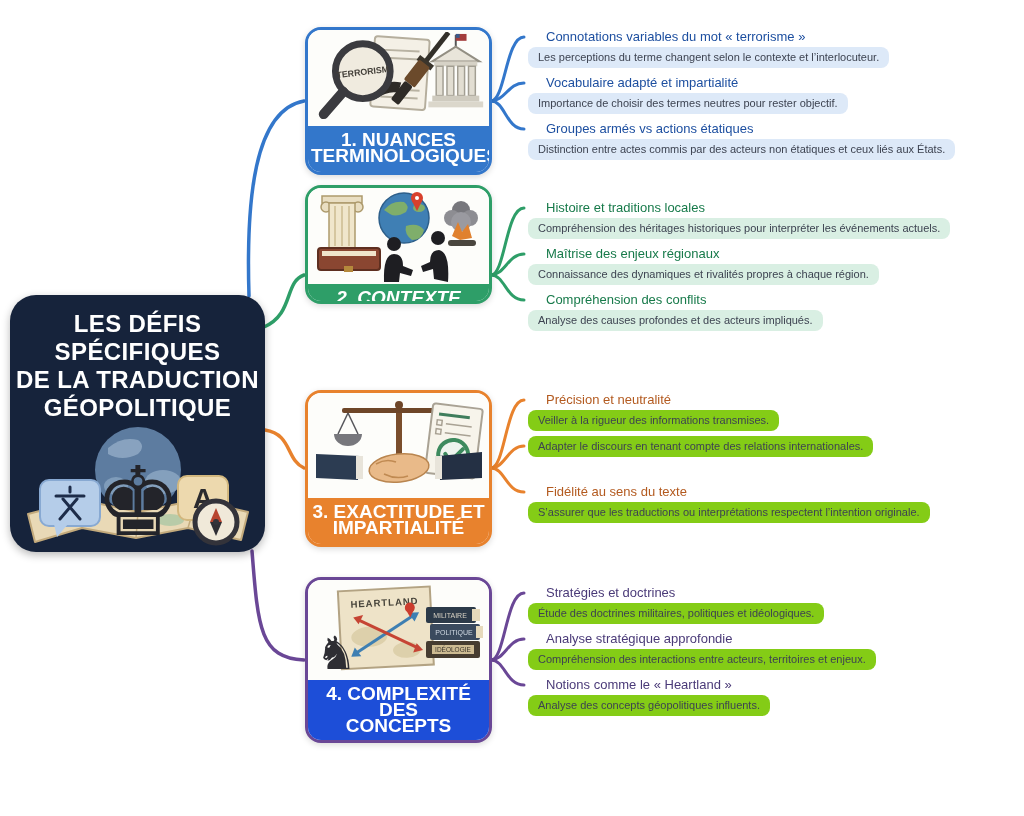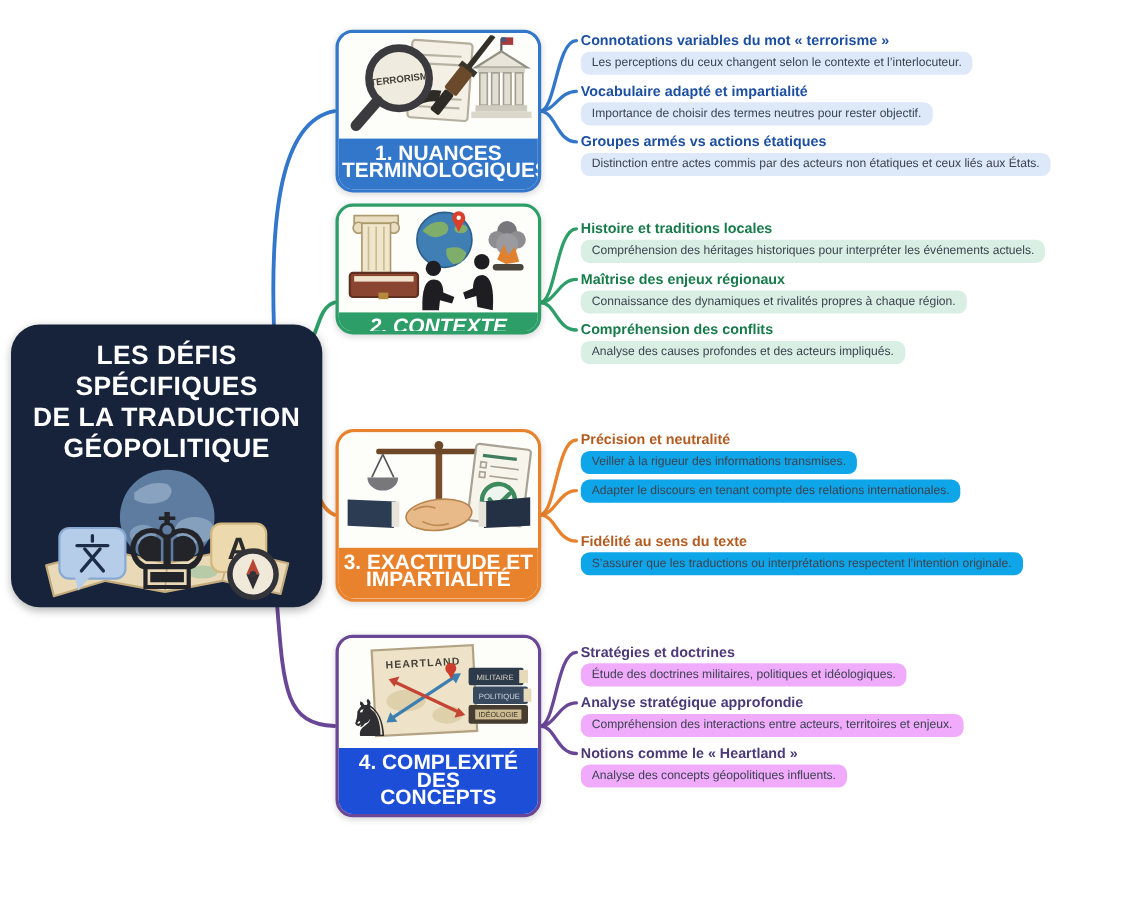"Connotations variables du mot «" .item-title { font-weight: bold -> normal; margin-left: none -> 18px }
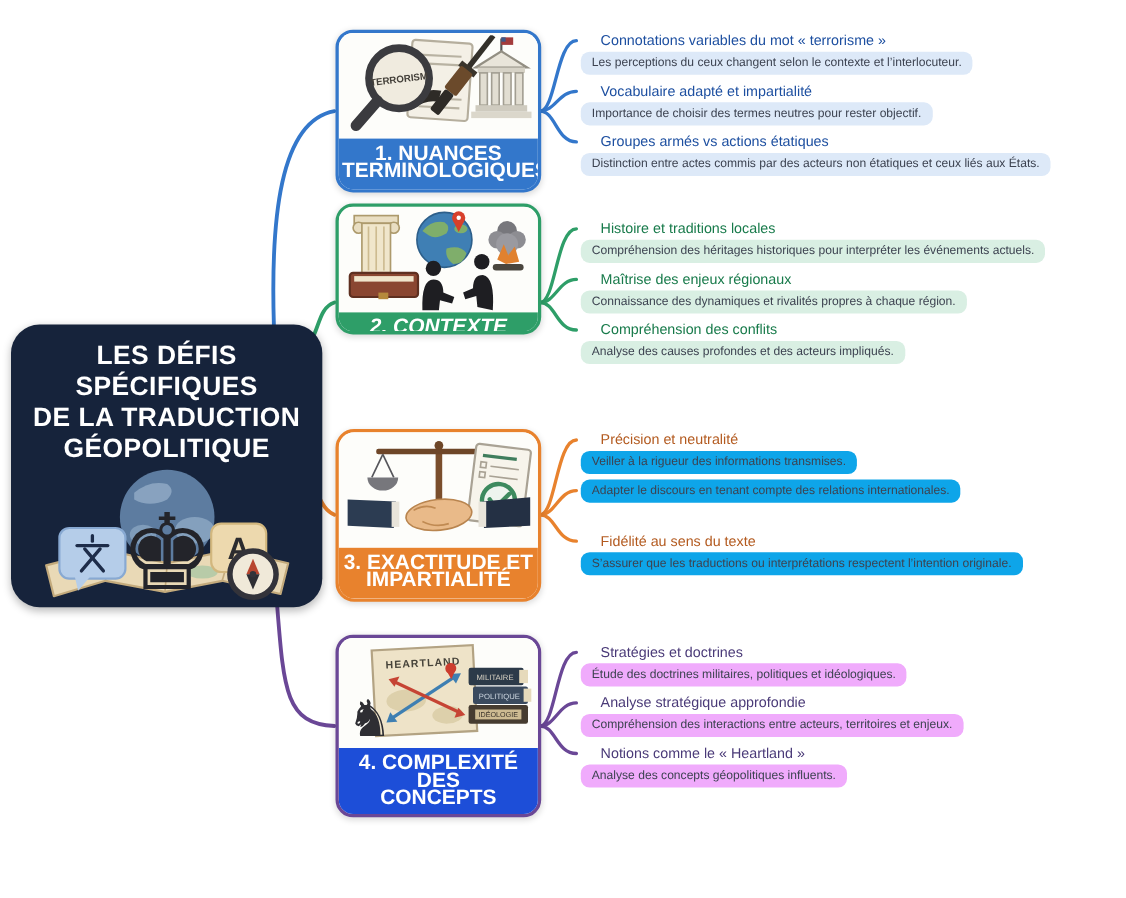"Les perceptions du ceux changent" div.item-desc { text: ceux -> terme }
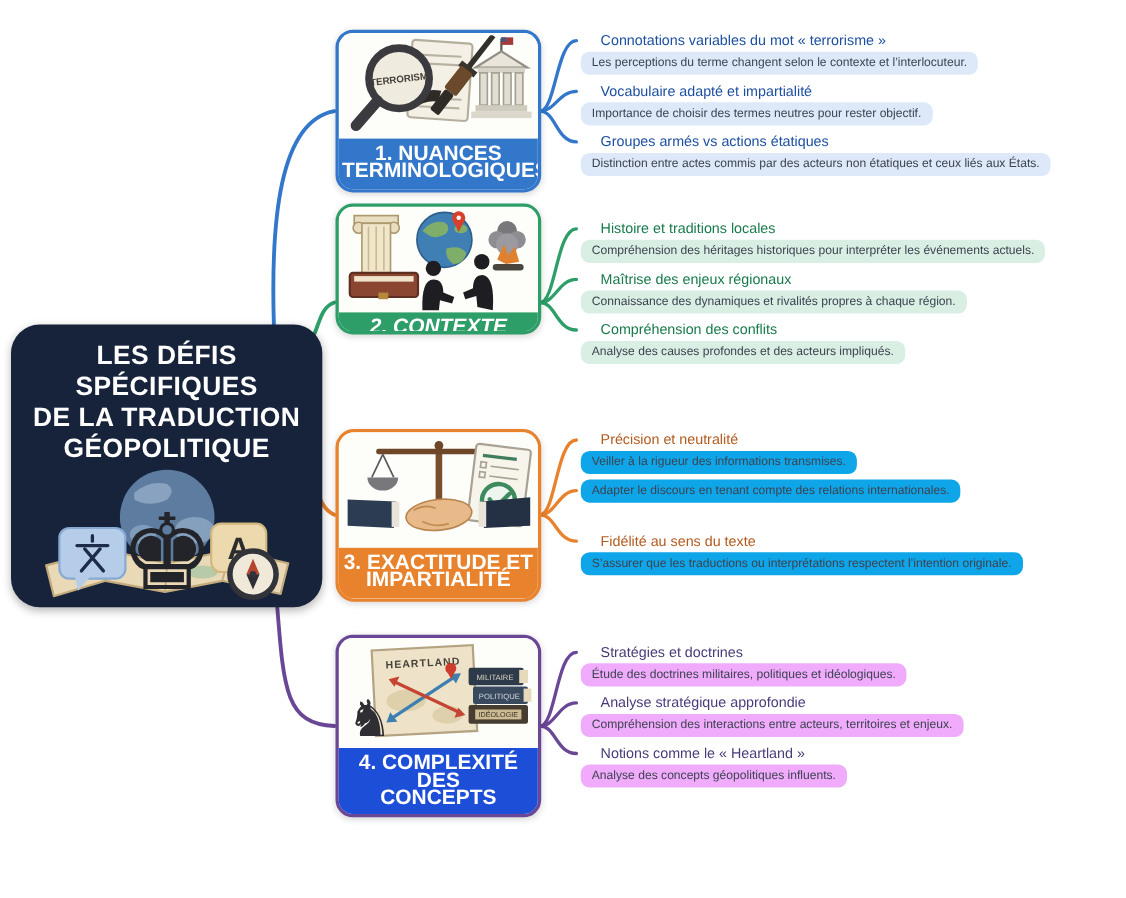"LES DÉFIS" .central { width: 283px -> 255px }
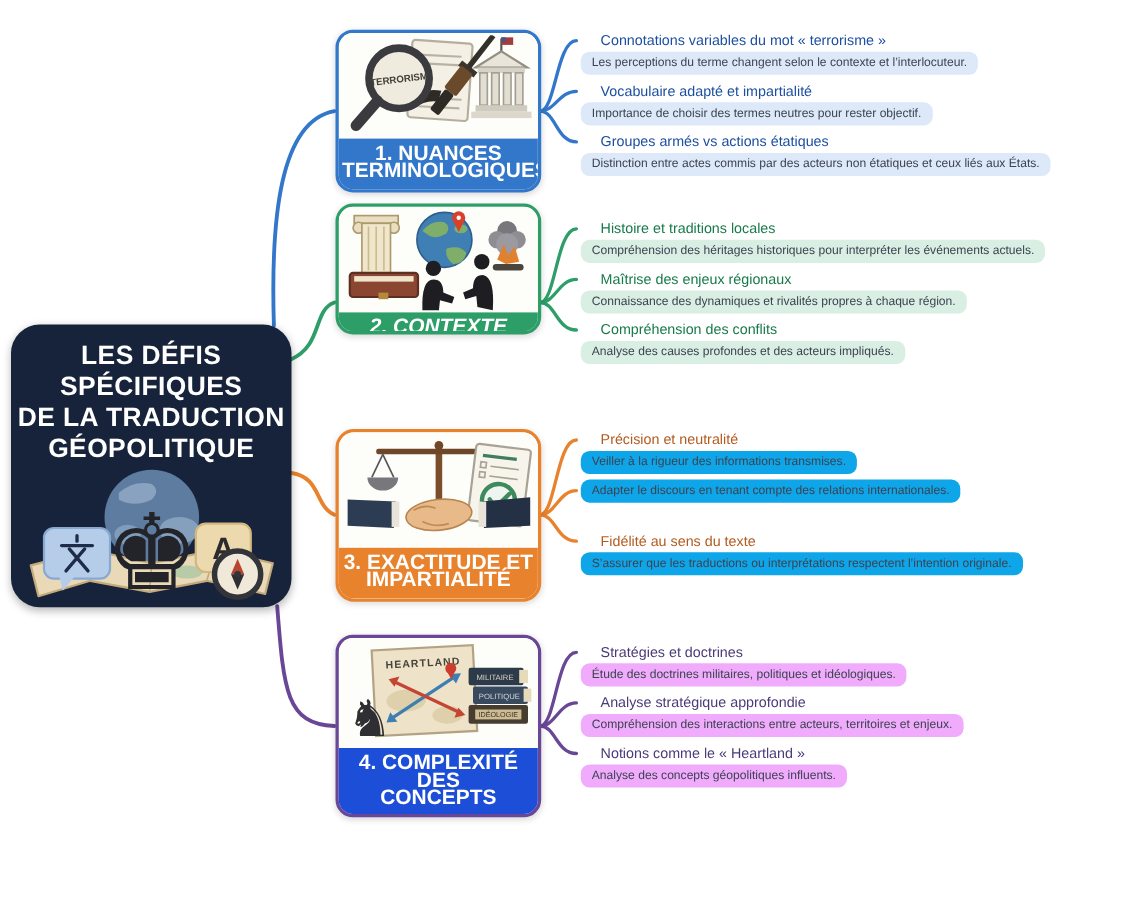"Veiller à la rigueur des" .c3 .item-desc { background: #0ea5e9 -> #84cc16 }
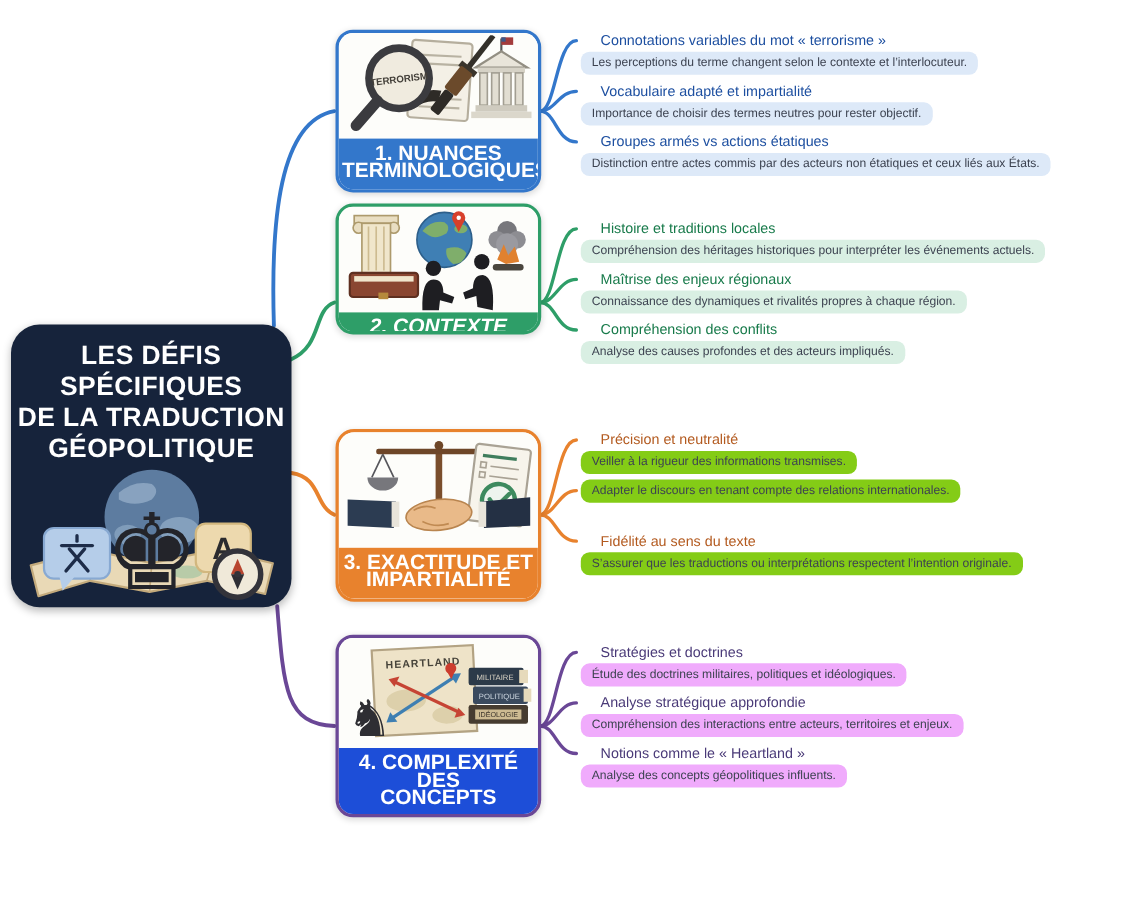"3. EXACTITUDE ET" div.branch { border-radius: 17px -> none }
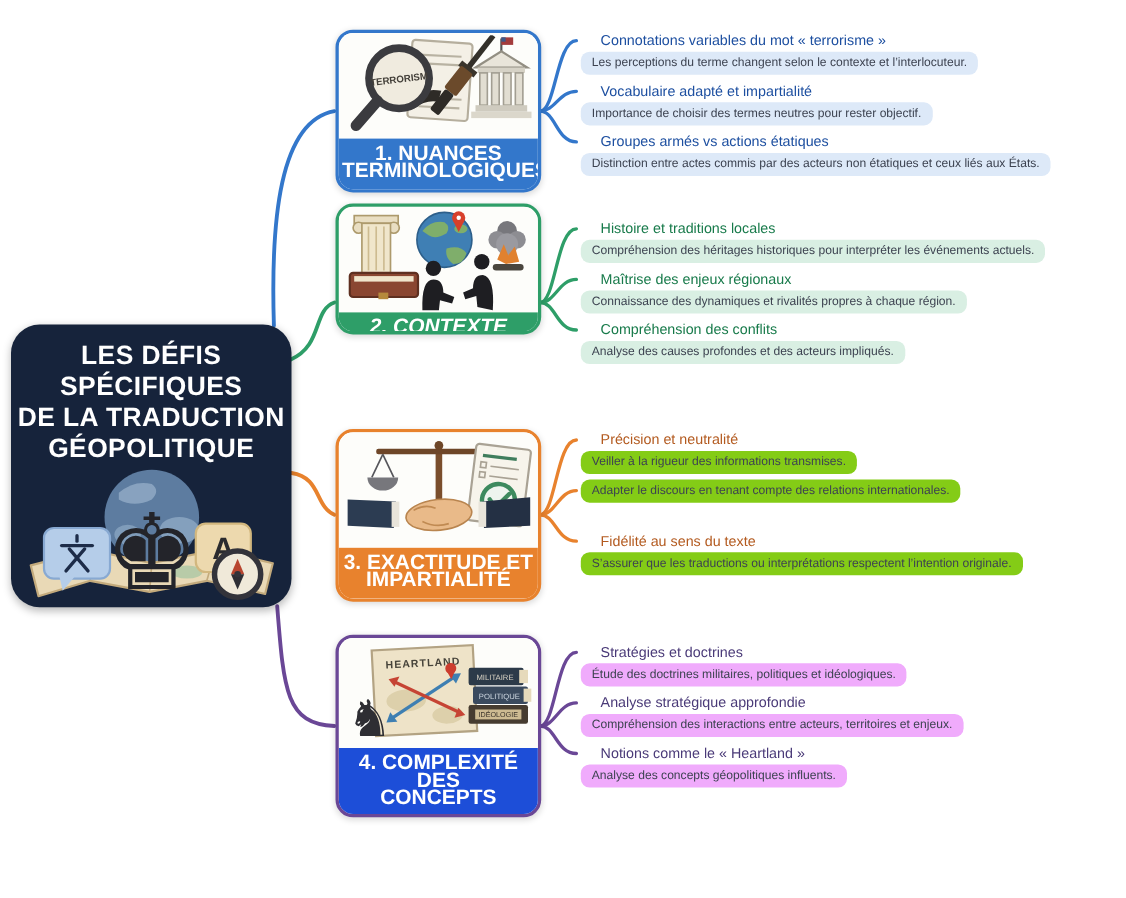"Étude des doctrines militaires," .c4 .item-desc { background: #f0abfc -> #84cc16 }
